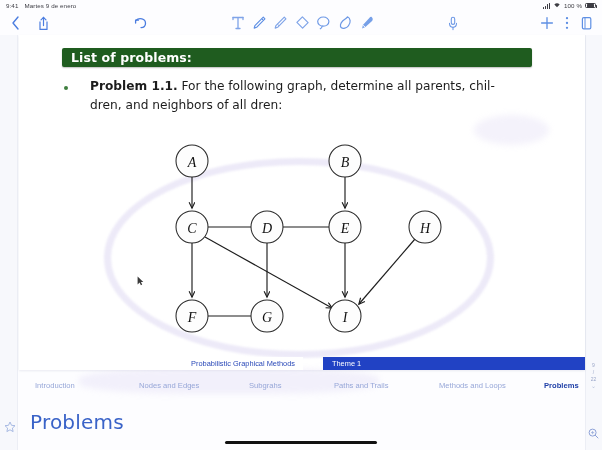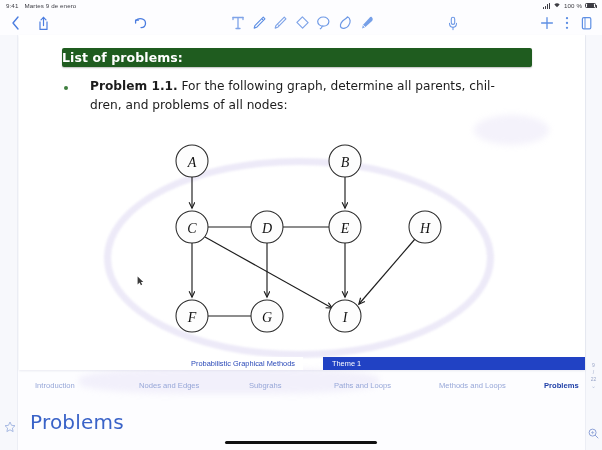"List of problems:" .slide-title span { padding-left: 0 -> 9px }
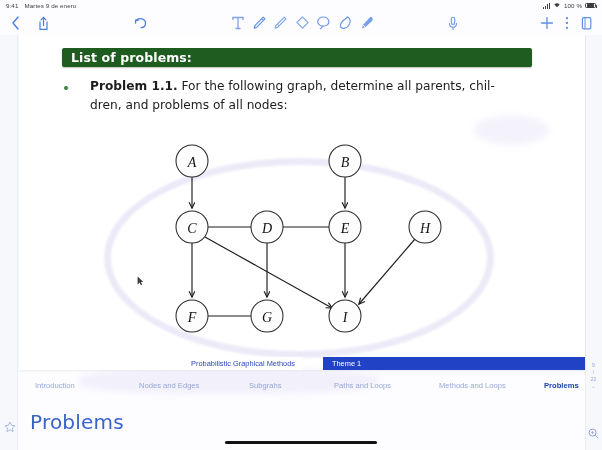"dren, and problems of all" span { text: problems of all nodes -> neighbors of all dren }
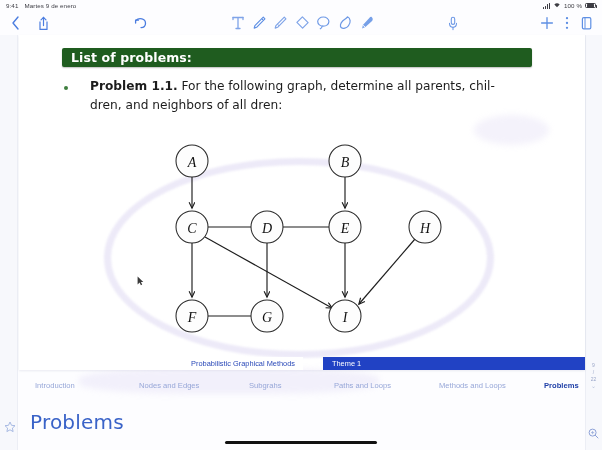"Paths and Loops" span.navitem { text: Loops -> Trails }
